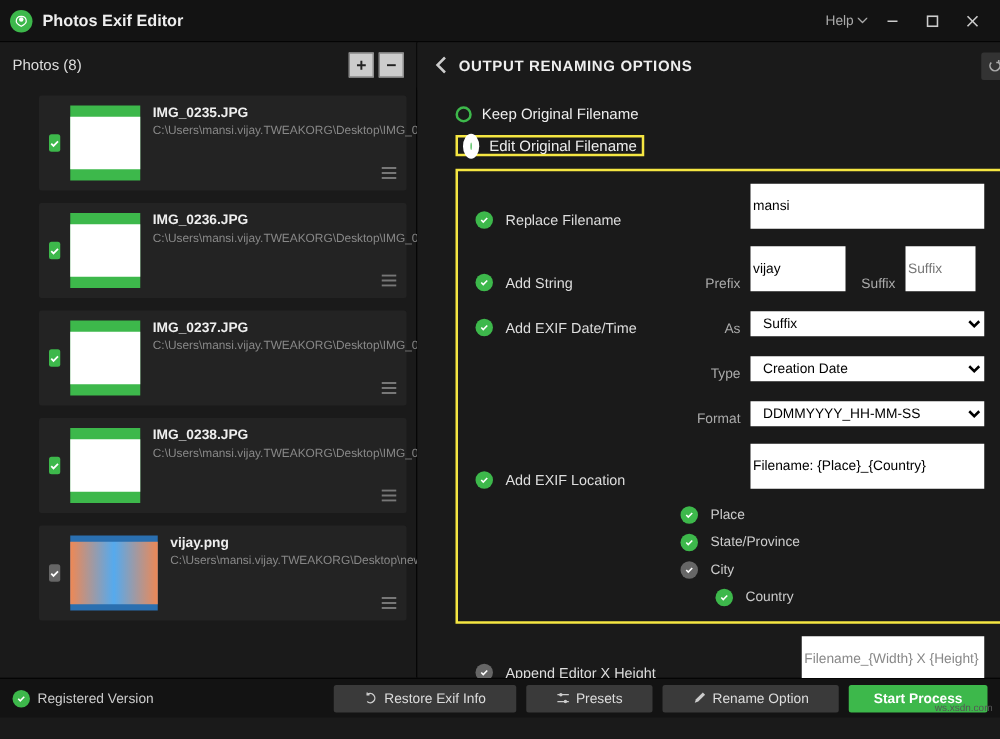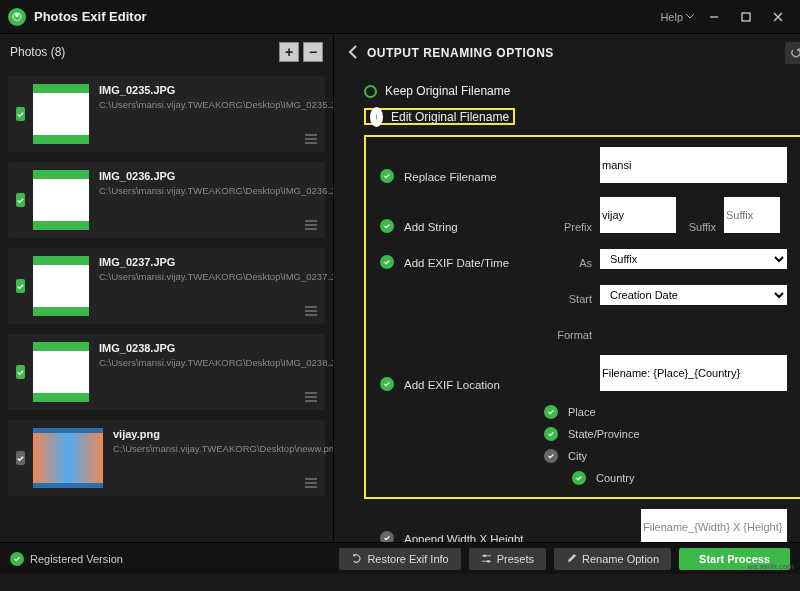"IMG_0235.JPG" .list { margin-left: none -> 23px }
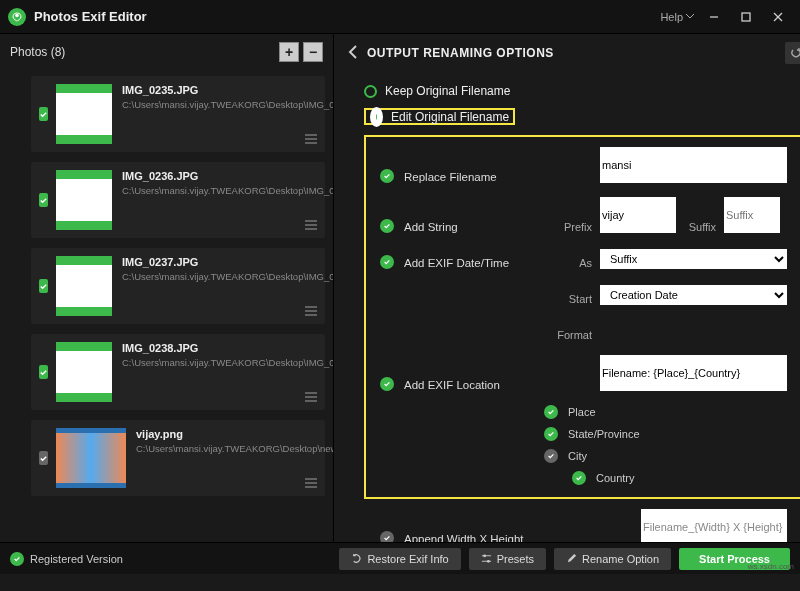"Start" div.sub { text: Start -> Type }
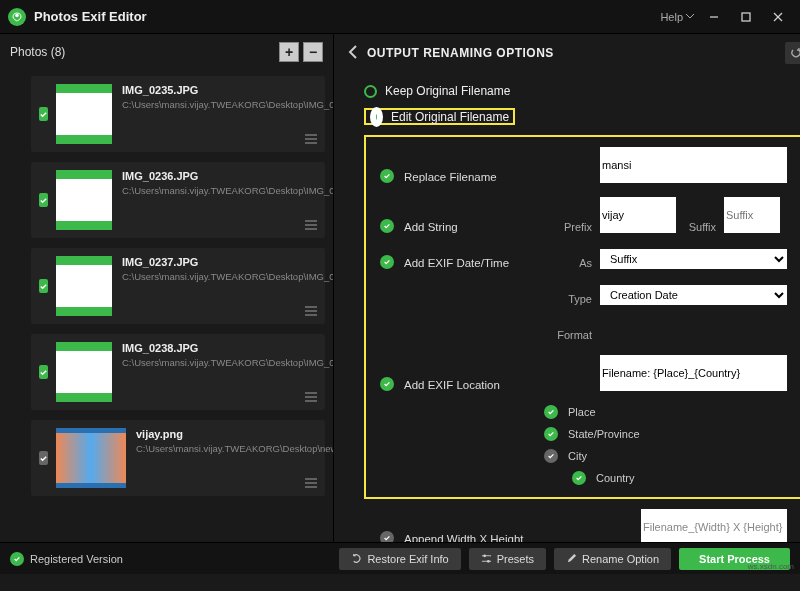"DDMMYYYY_HH-MM-SS" select.sel { html: none -> <select><option>DDMMYYYY_HH-MM-SS</option></select> }
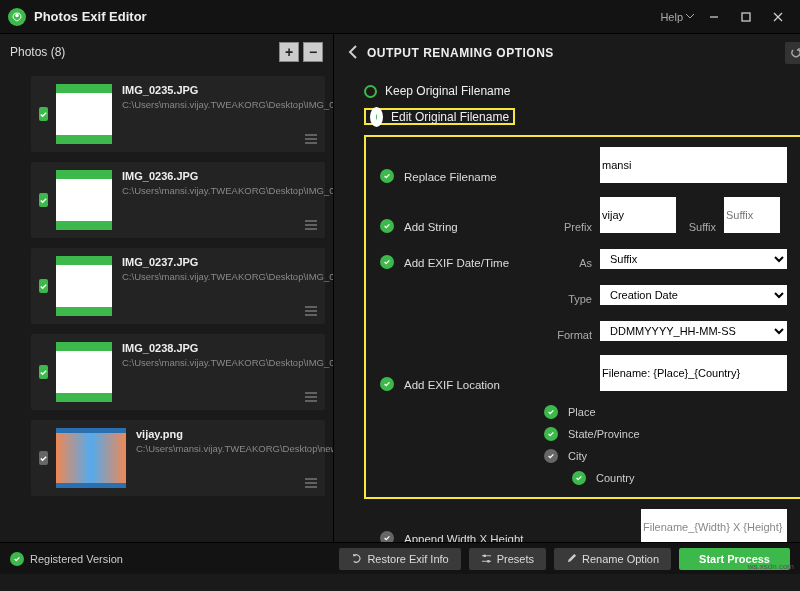"Append Width X Height" div.olabel { text: Width -> Editor }
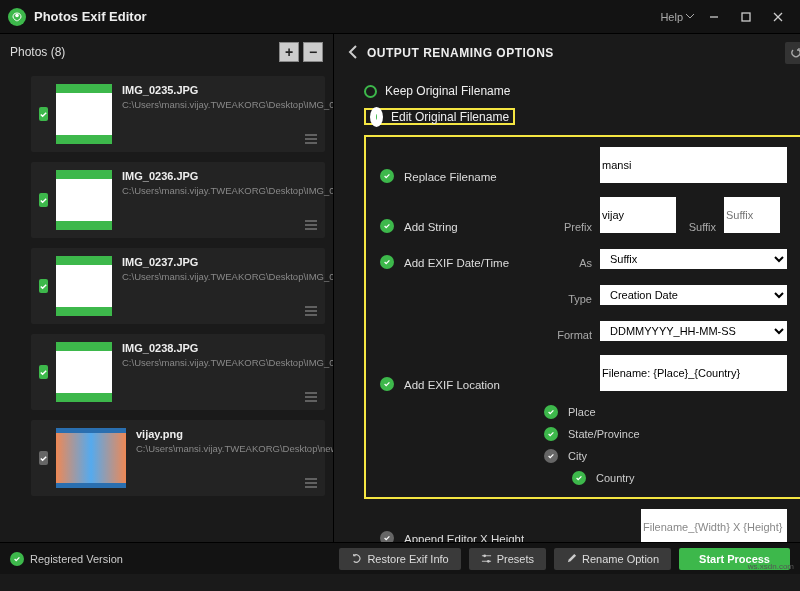"Restore Exif Info" .sbtn { padding: 0 12px -> 0 24px }
